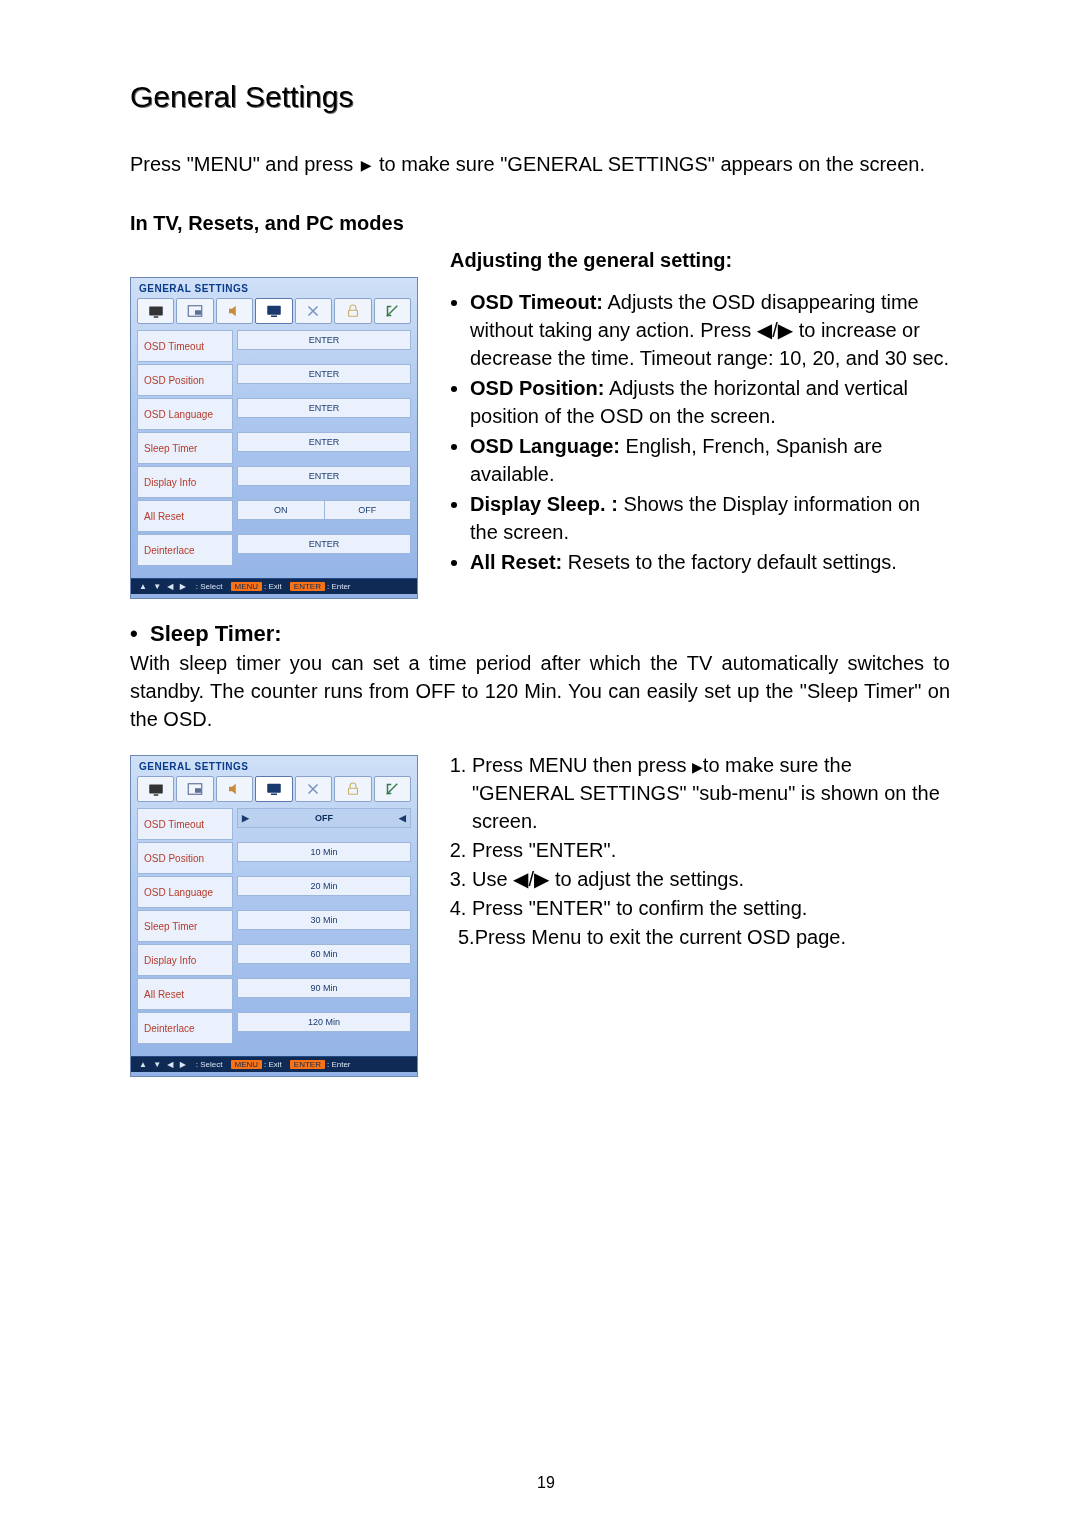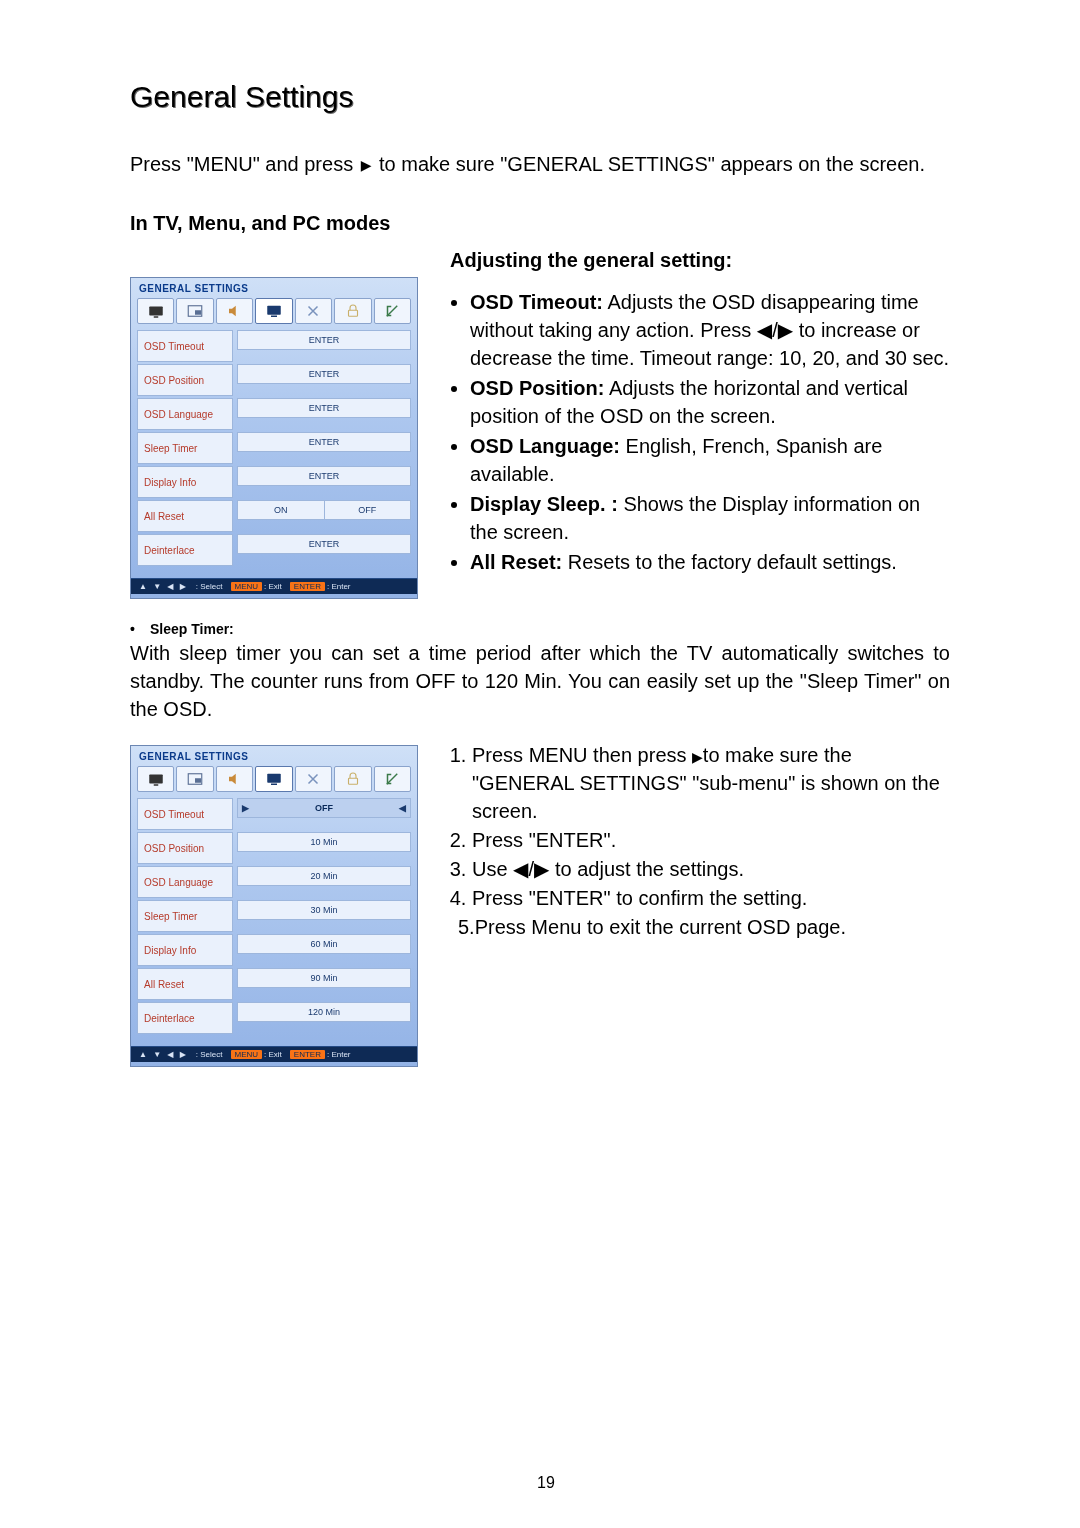"In TV, Menu, and PC" div.modes-heading { text: Menu -> Resets }
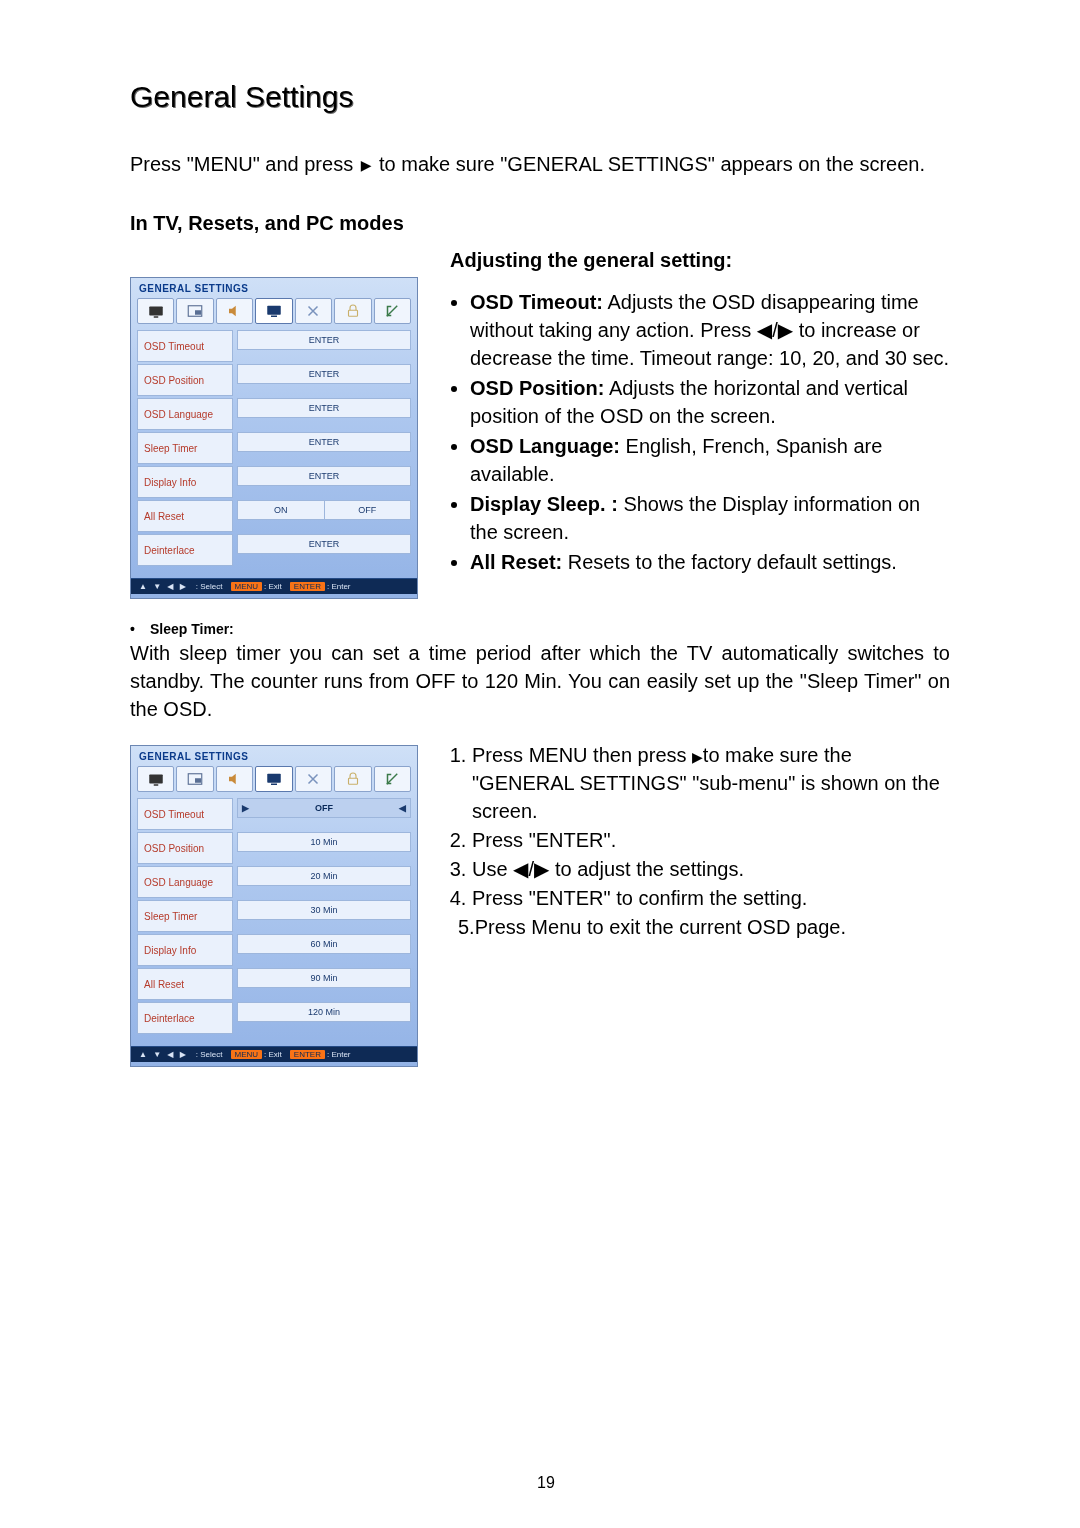"• Sleep Timer:" .sleep-title-line { font-size: 14px -> 22px }
